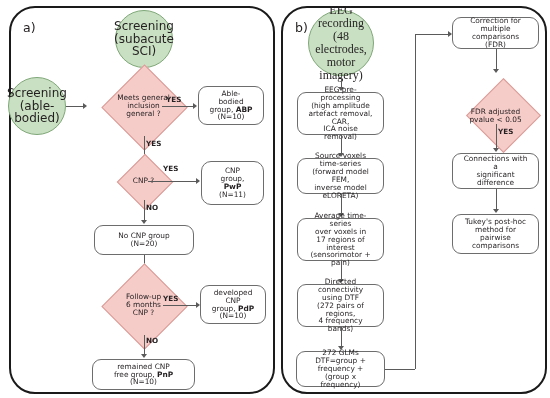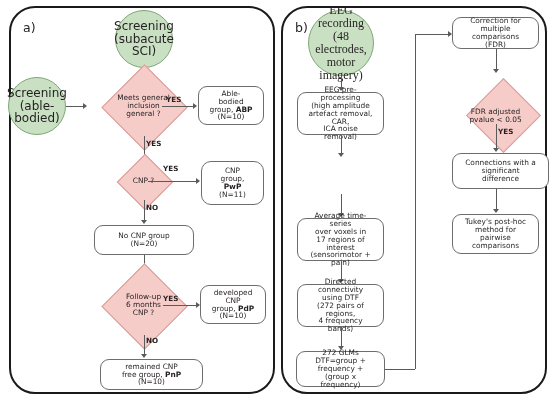"Source voxels time-series" div.node { html: none -> <div> <div> <span>Source voxels time-series</span> <span>(forward model FEM,</span> <span>inverse model eLORETA)</span> </div> </div> }
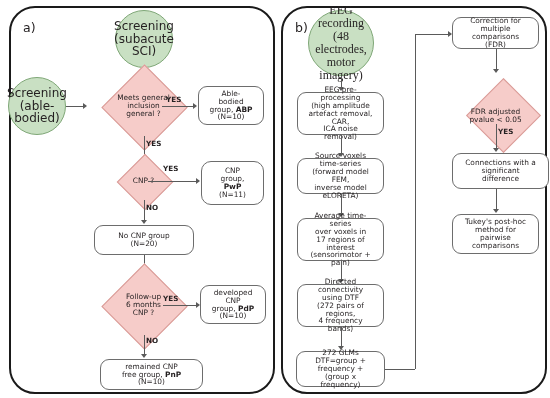"Connections with a" div.node { width: 97px -> 87px }
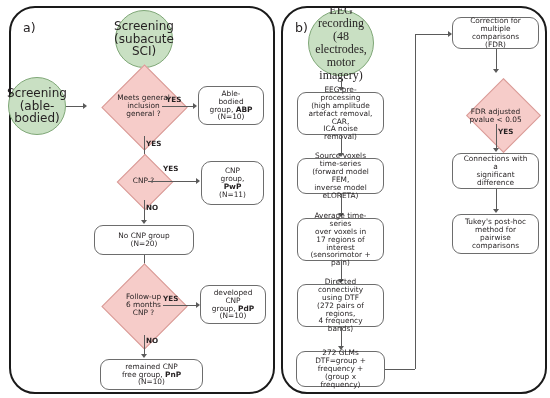"remained CNP" div.node { margin-left: 8px -> none }
